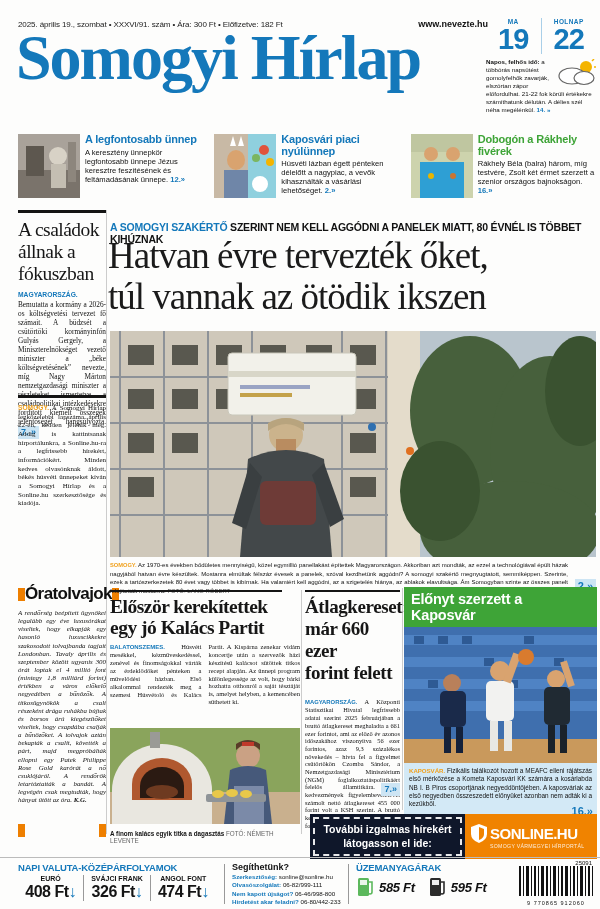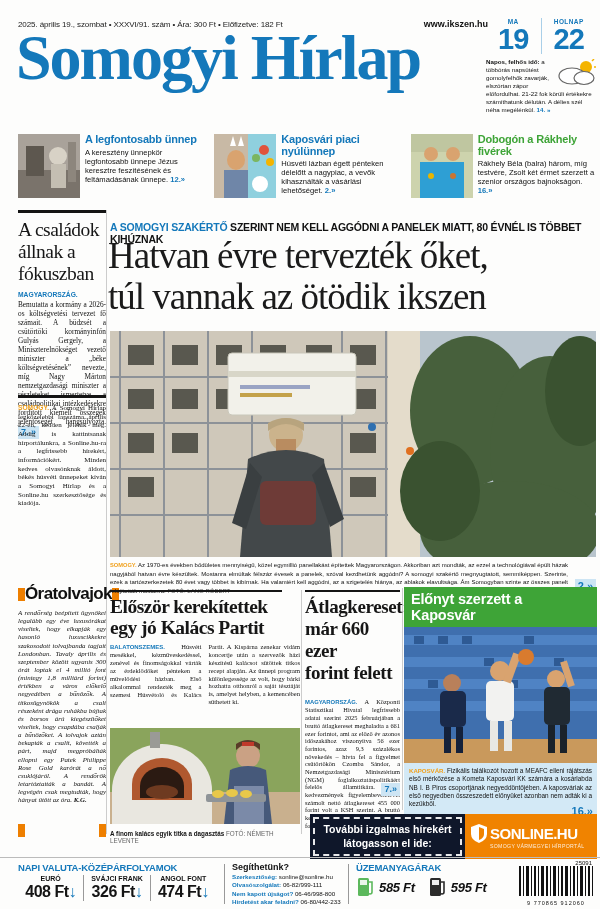"www.ikszen.hu" div.abs { text: www.ikszen.hu -> www.nevezte.hu }
